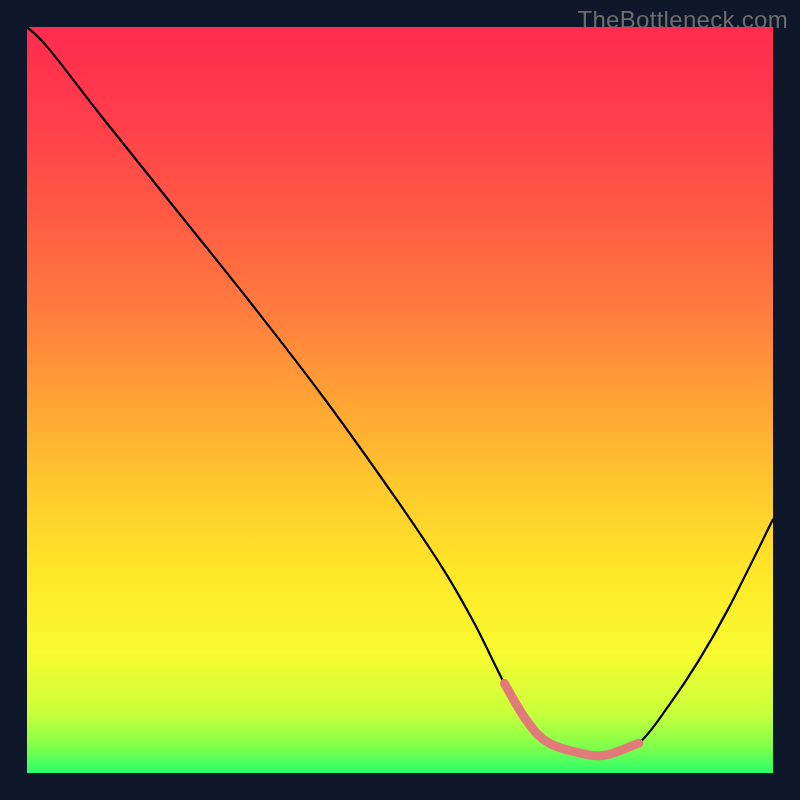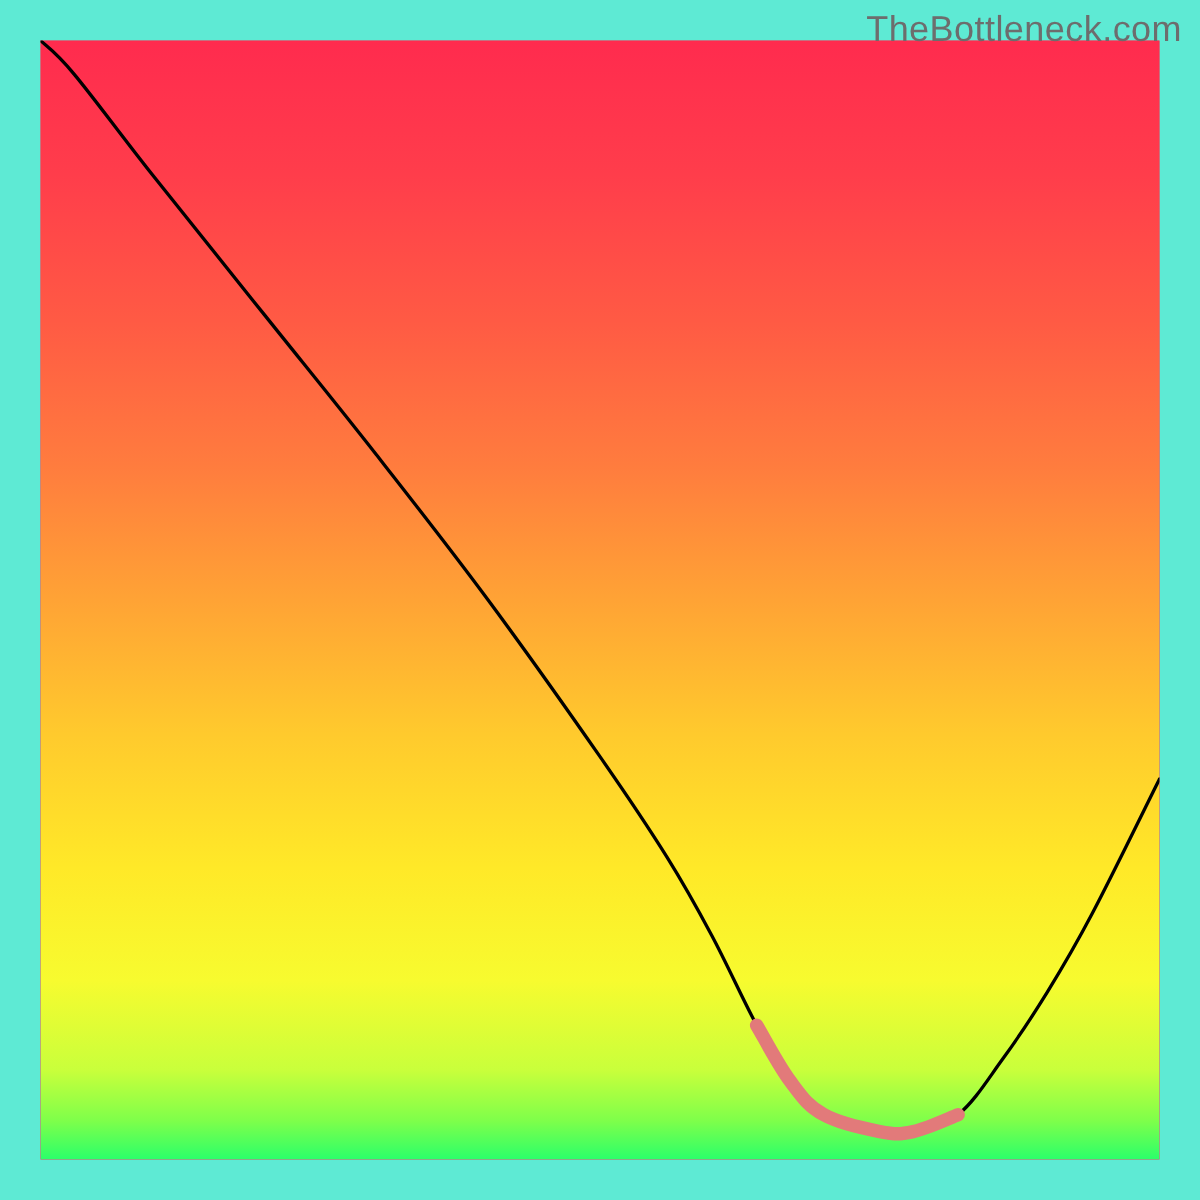"TheBottleneck.com" .frame { background: #5eead4 -> #0f172a }
